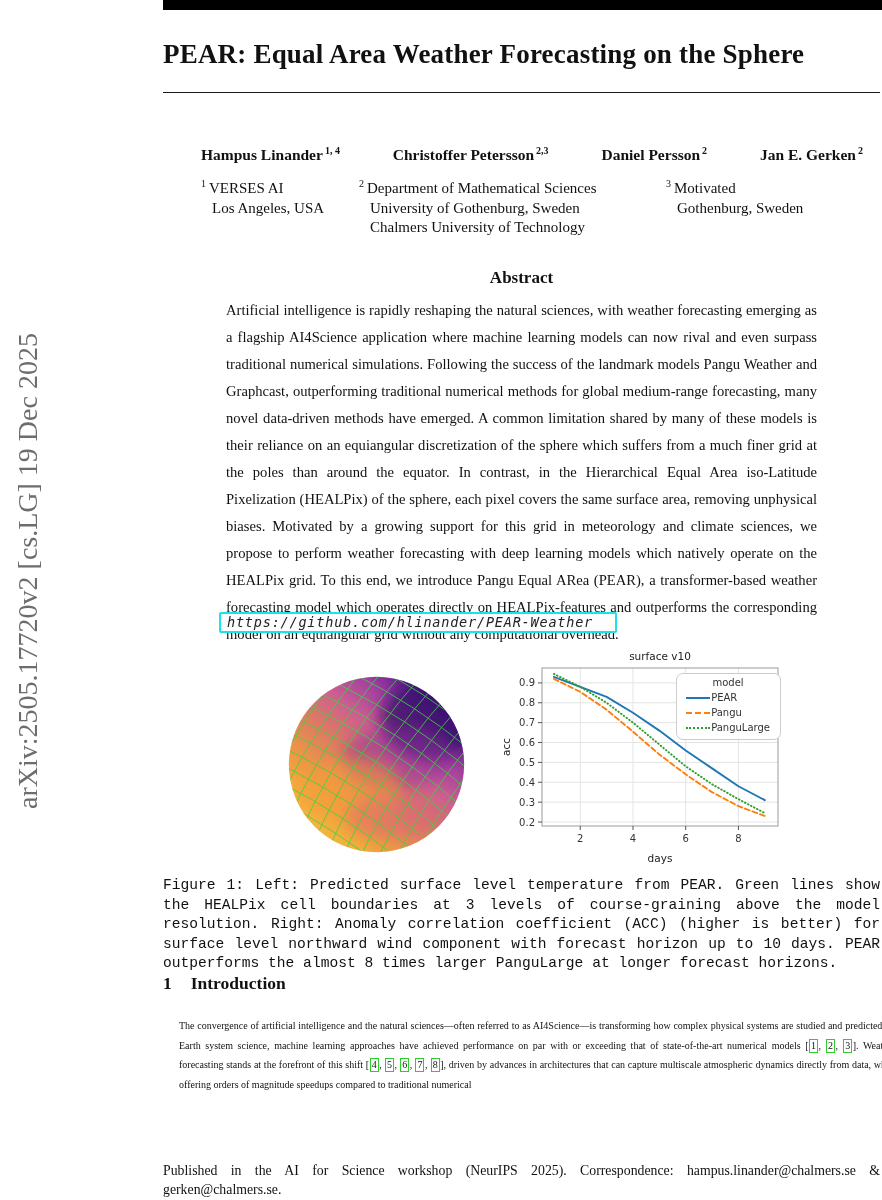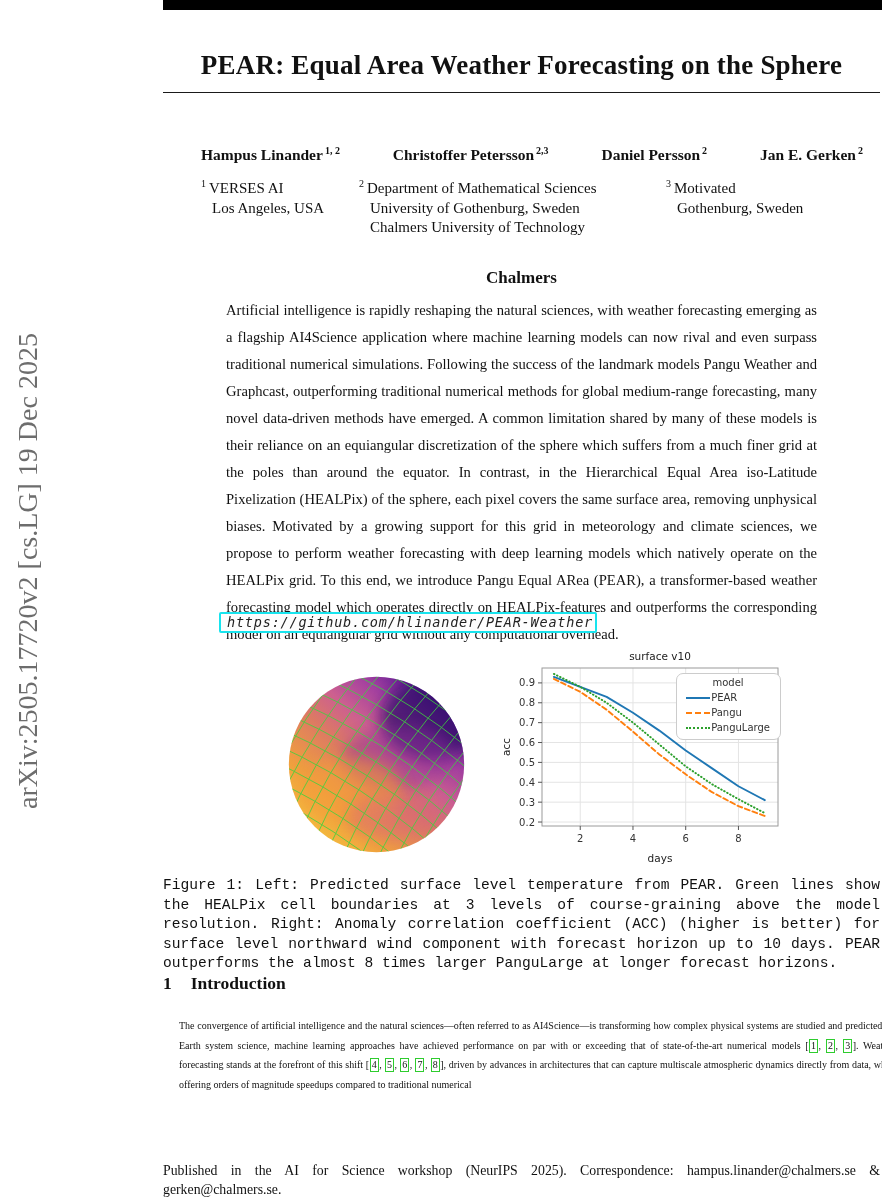"PEAR: Equal Area Weather Forecasting" .paper-title { text-align: center -> none; top: 50px -> 39px }
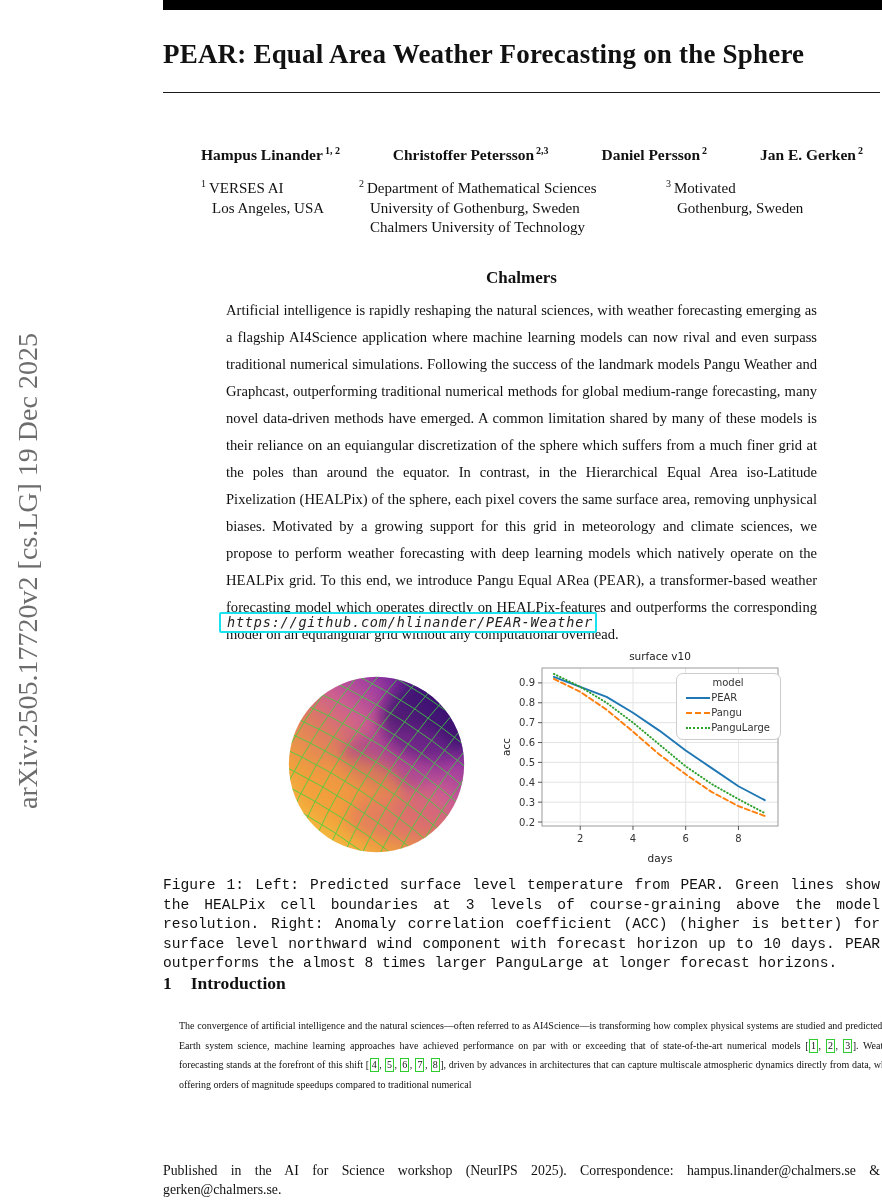"1, 2" sup { text: 2 -> 4 }
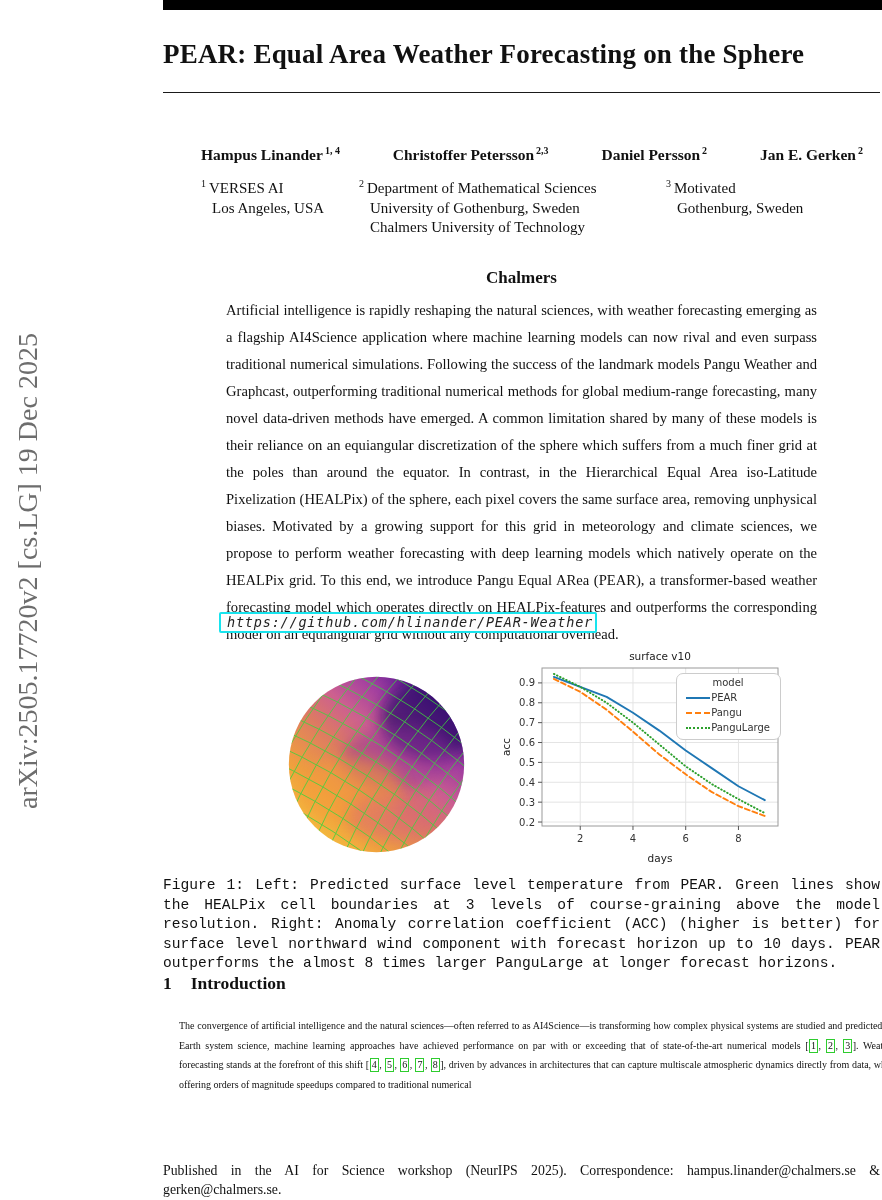"Chalmers" div.abstract-head { text: Chalmers -> Abstract }
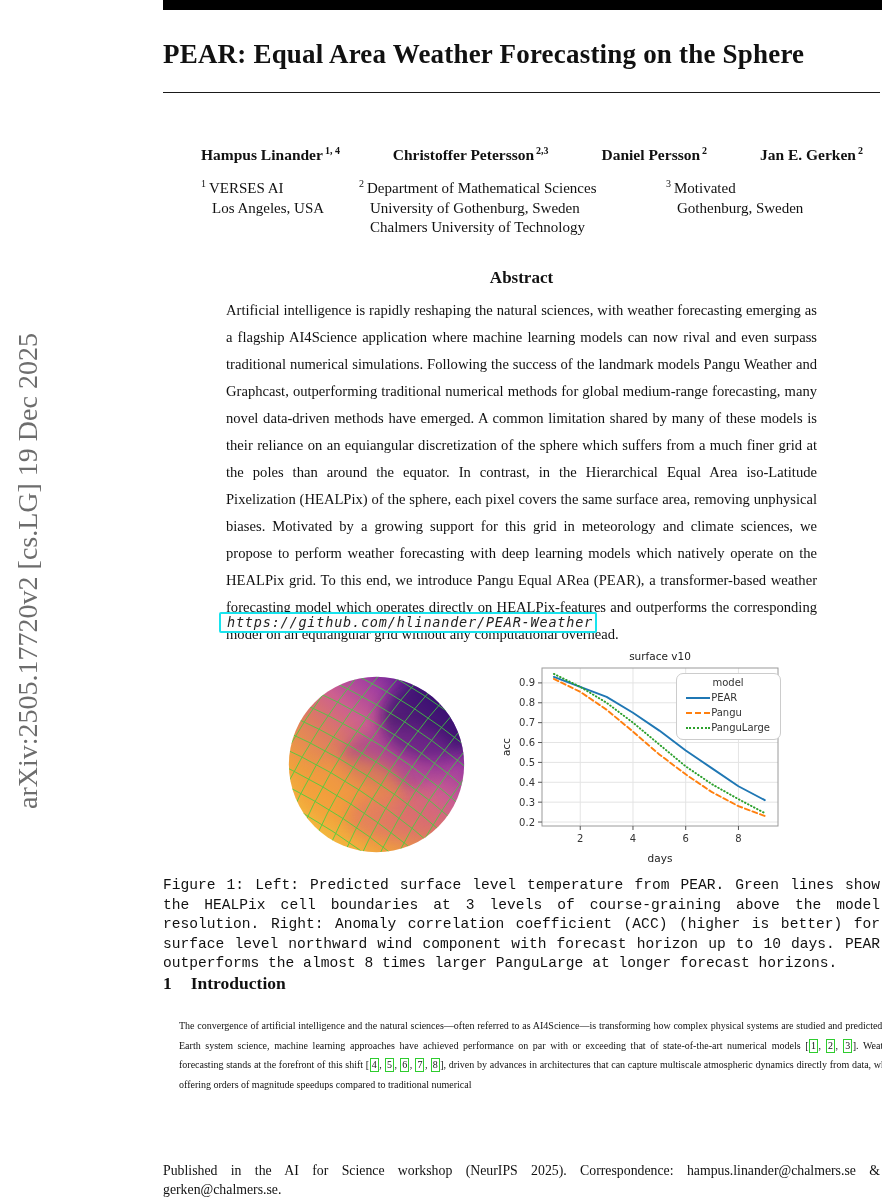"https://github.com/hlinander/PEAR-Weathe" .code-link-box { padding: 0px 2px 1px 6px -> 0px 22px 1px 6px }
